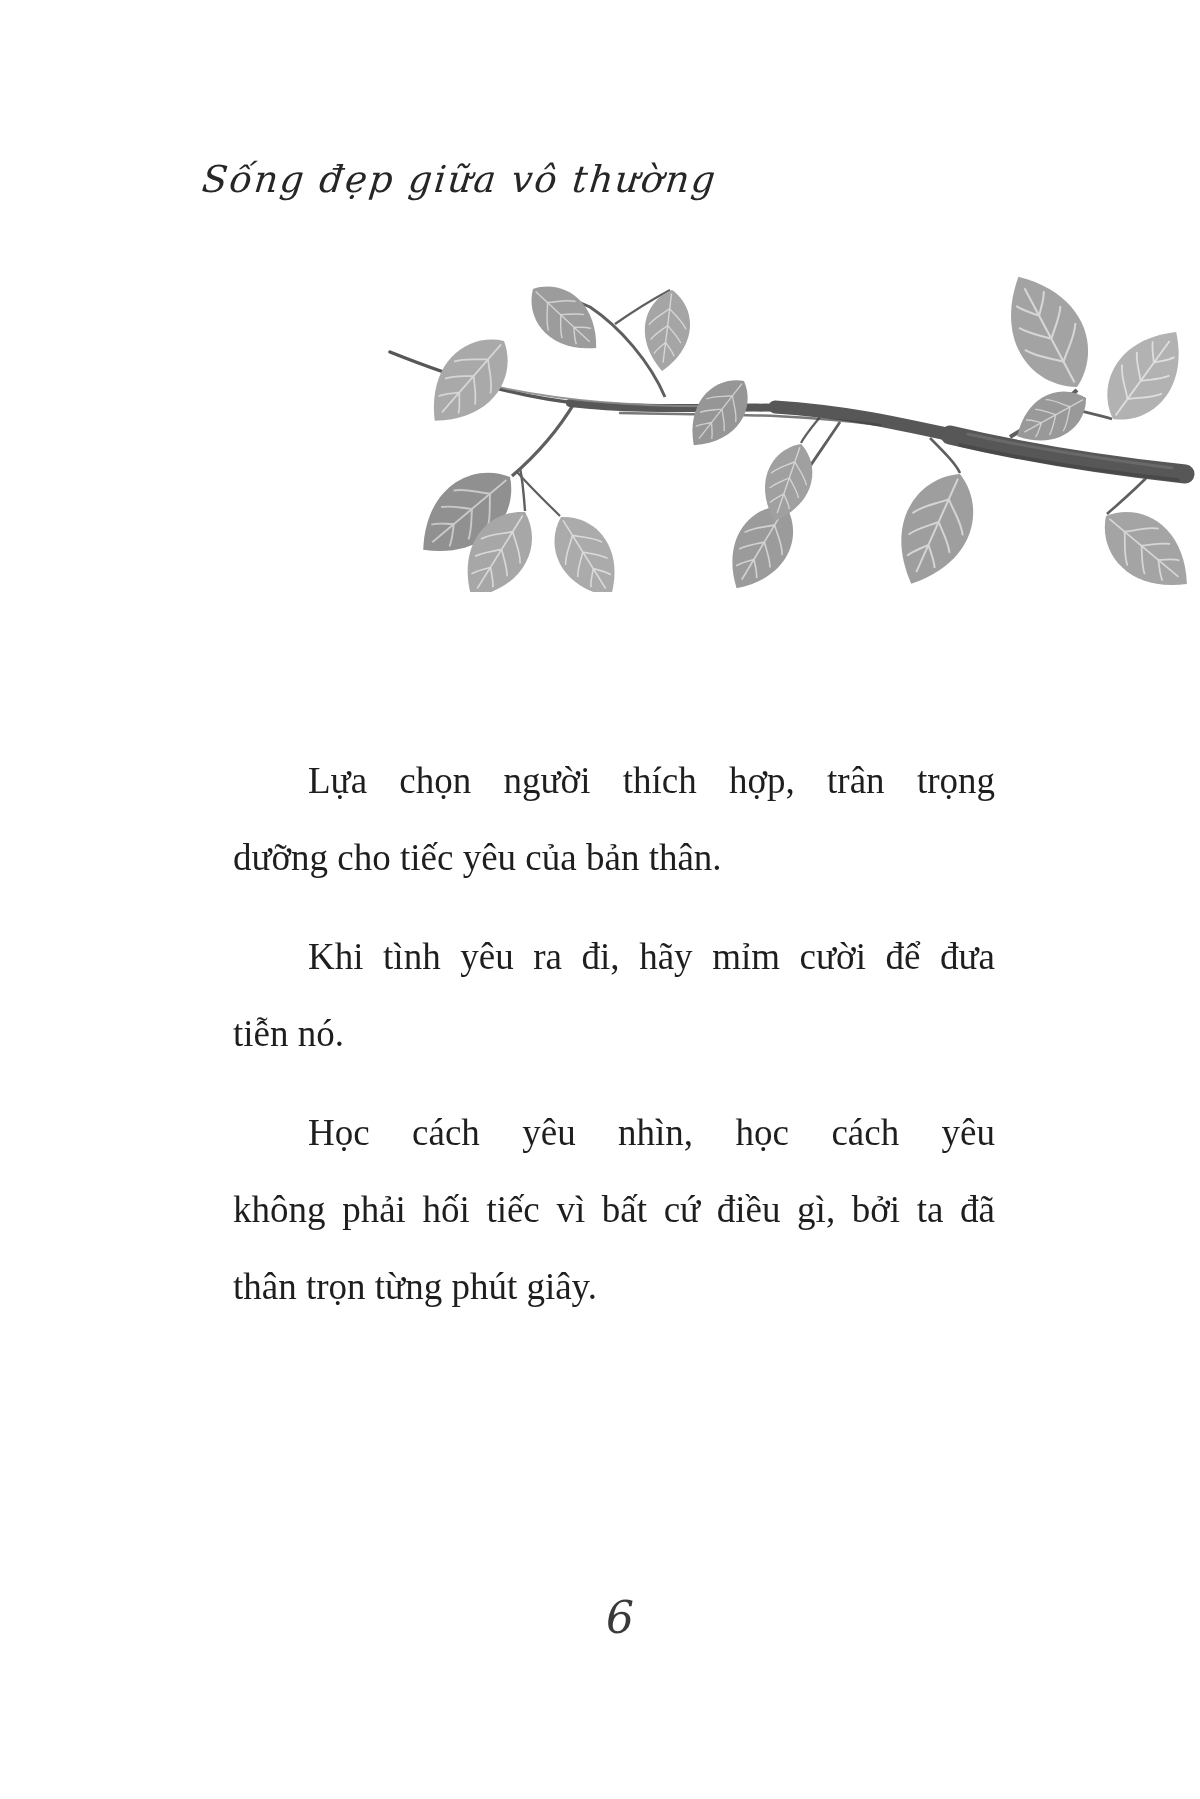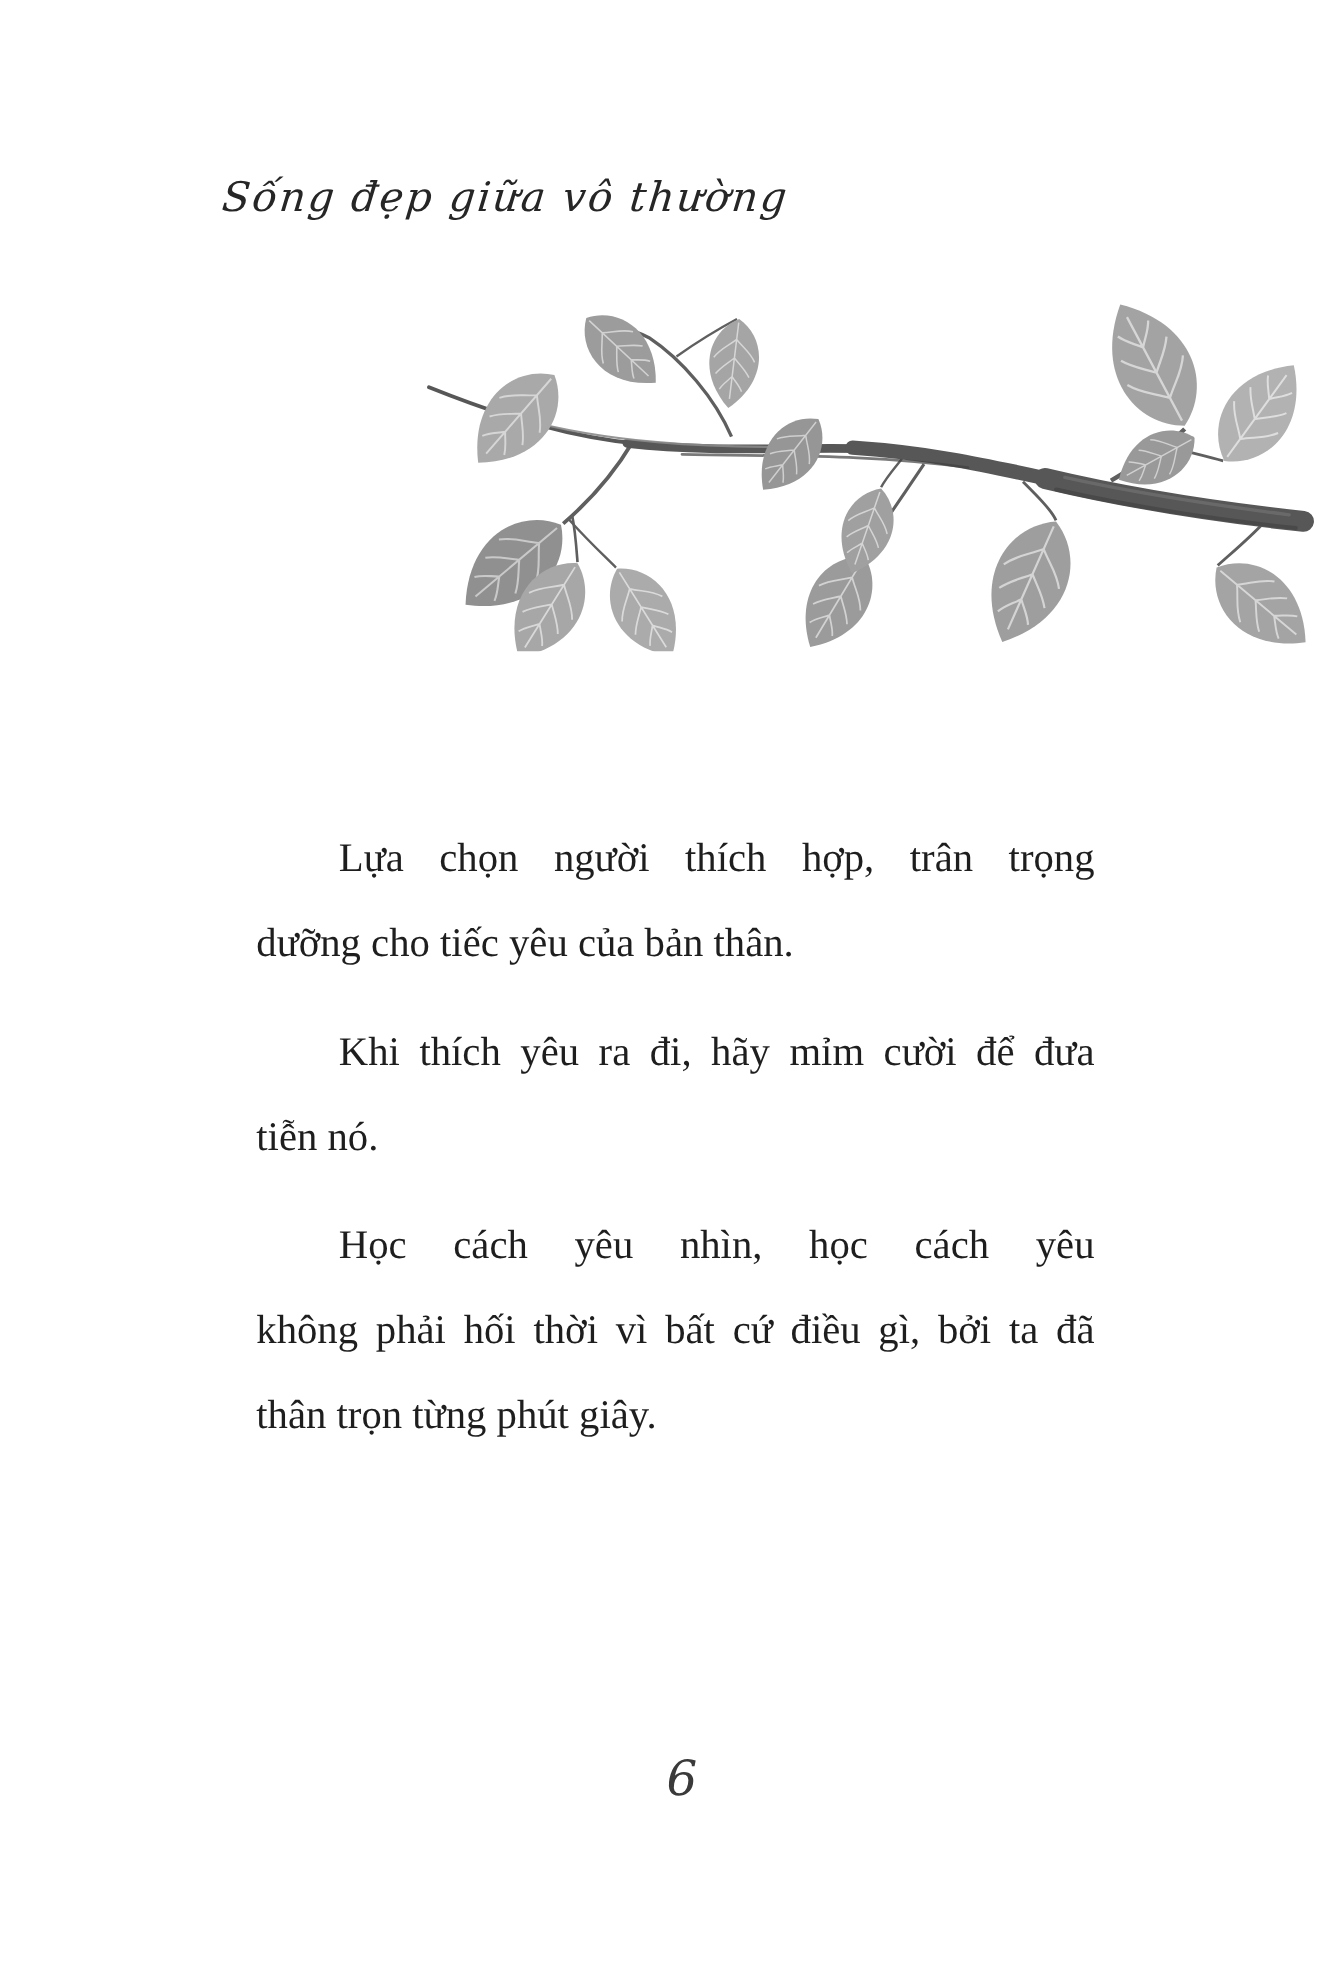"Khi thích yêu ra đi," div.text-line { text: thích -> tình }
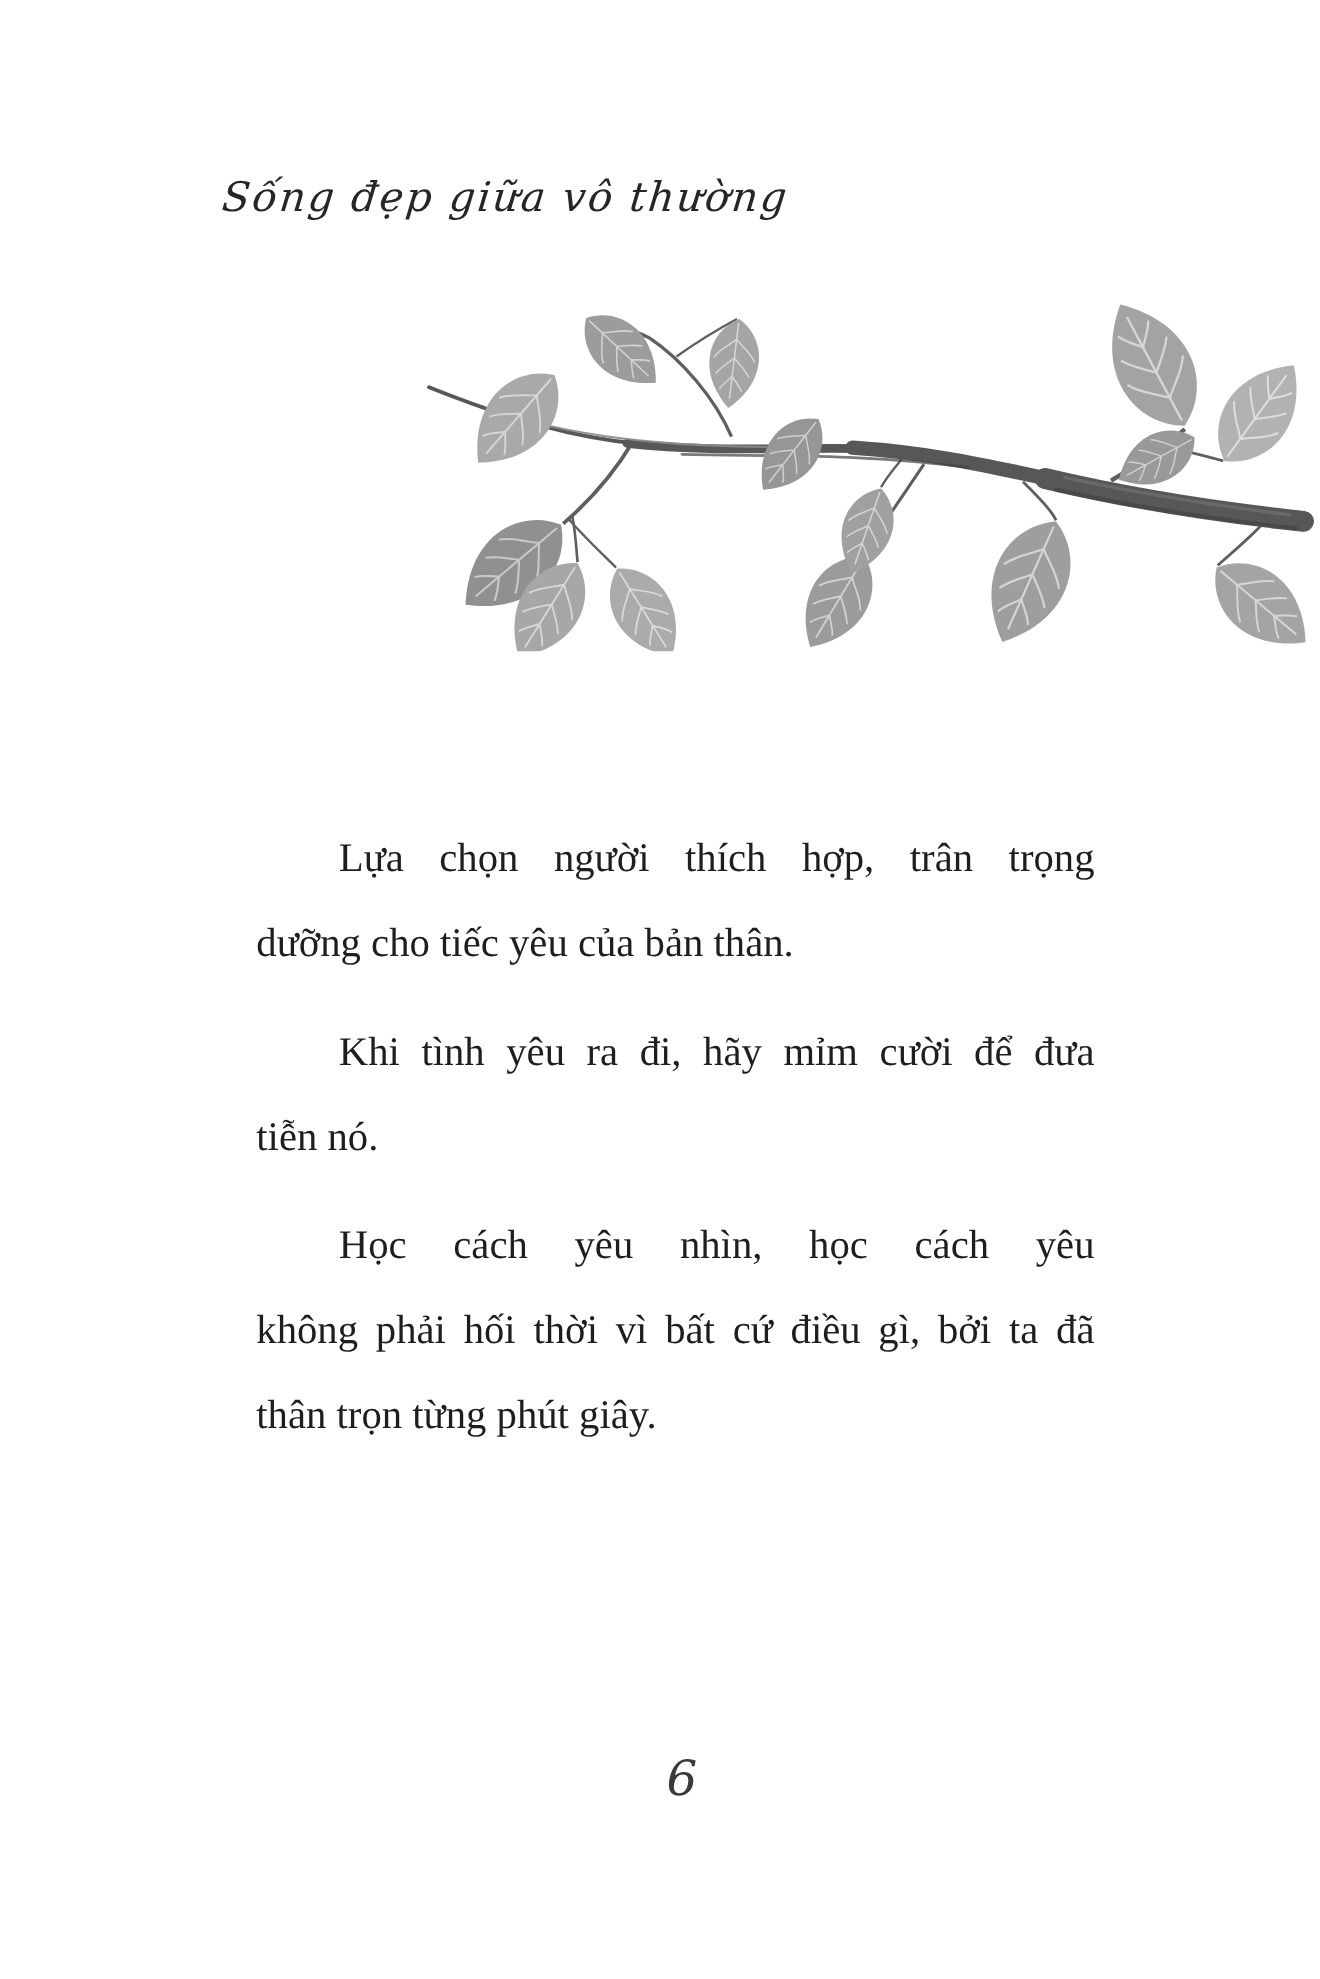"không phải hối thời vì" div.text-line { text: thời -> tiếc }
